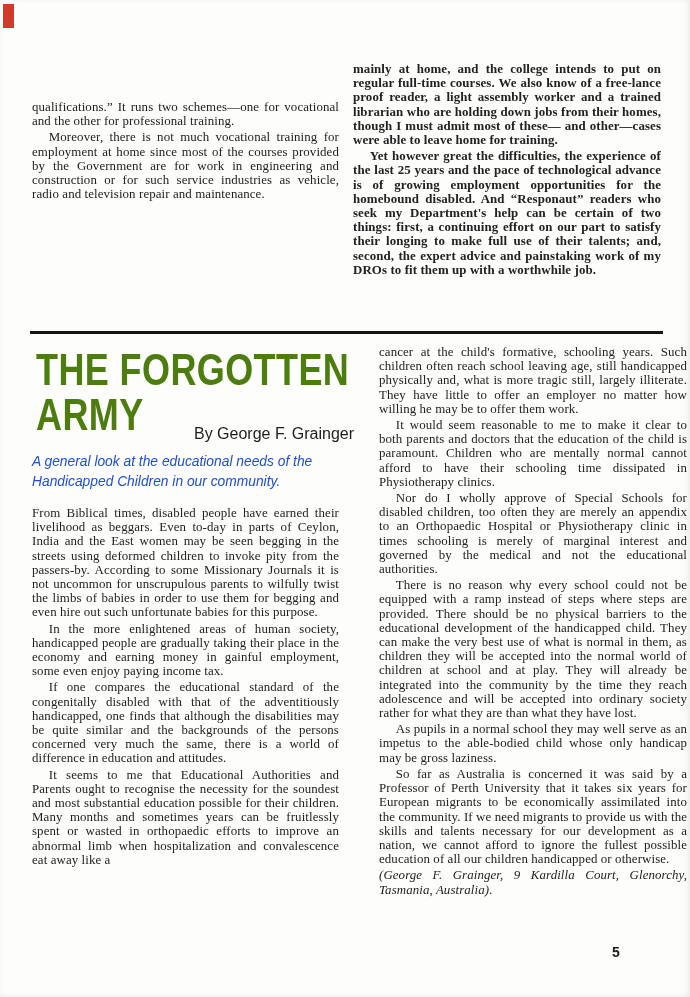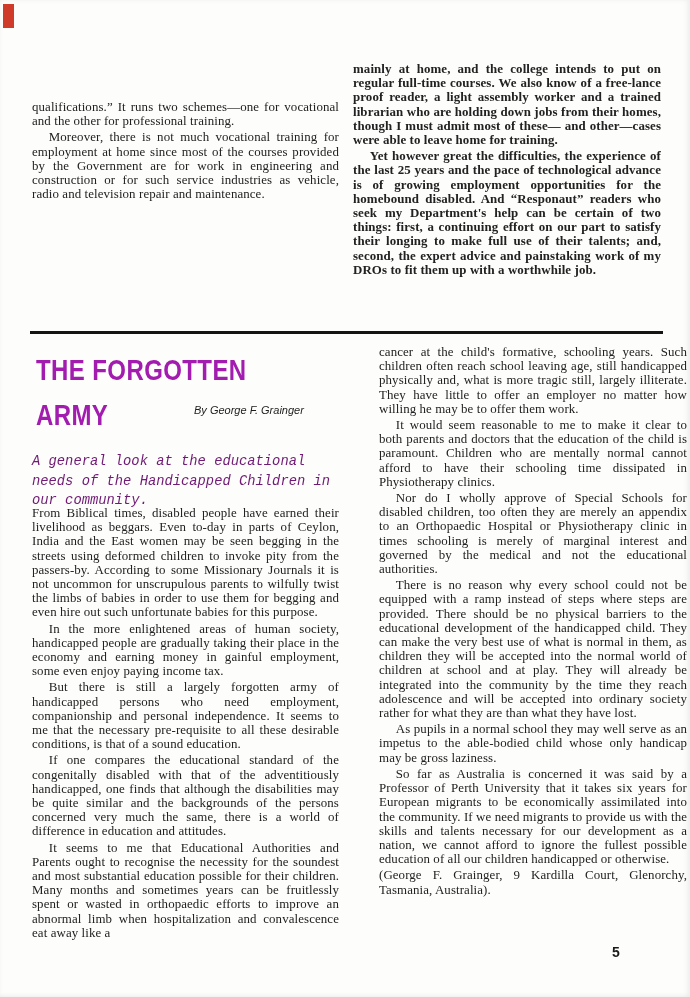"THE FORGOTTEN" .headline { color: #a21caf -> #4d7c0f; font-size: 30px -> 45px }
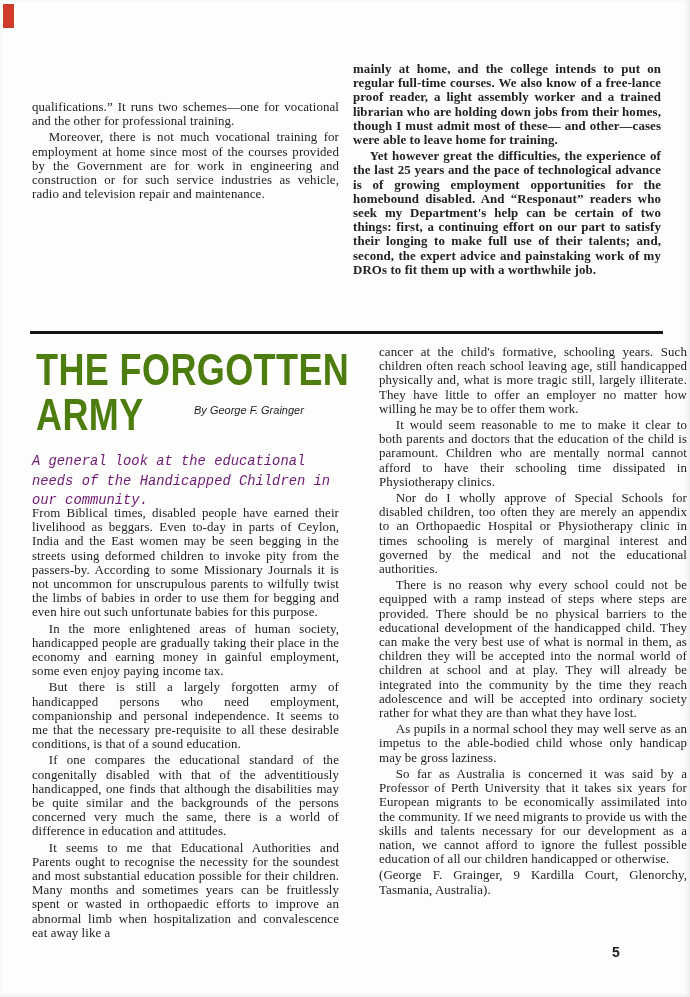"By George F. Grainger" .byline { font-size: 11px -> 16px; font-style: italic -> none; top: 404px -> 425px }
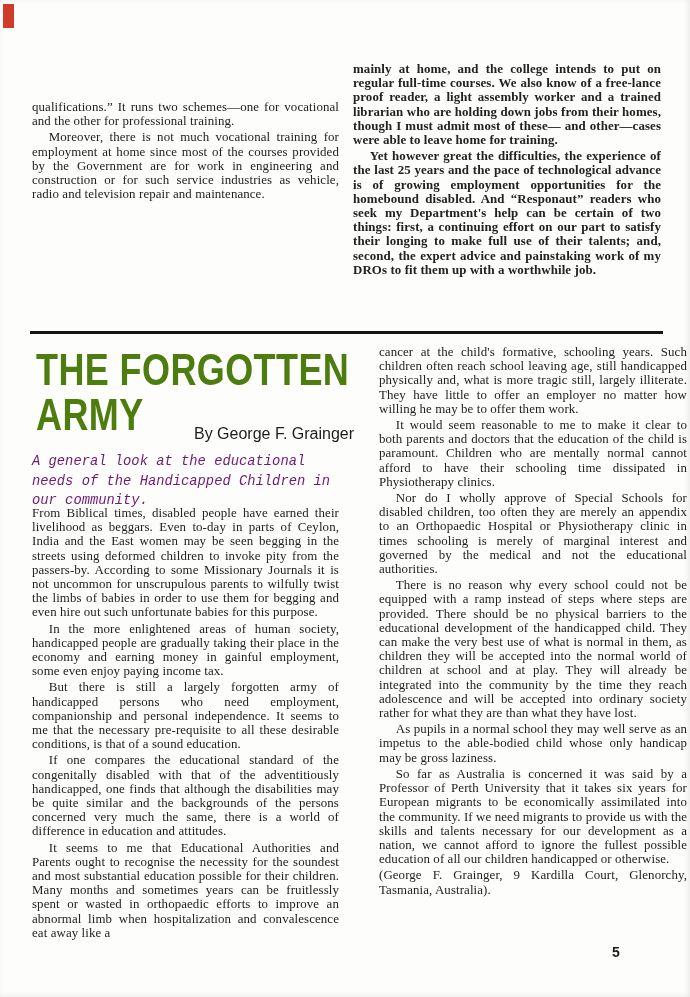"A general look at the" .standfirst { color: #701a75 -> #1d4ed8; font-family: Liberation Mono, monospace -> Liberation Sans, sans-serif }
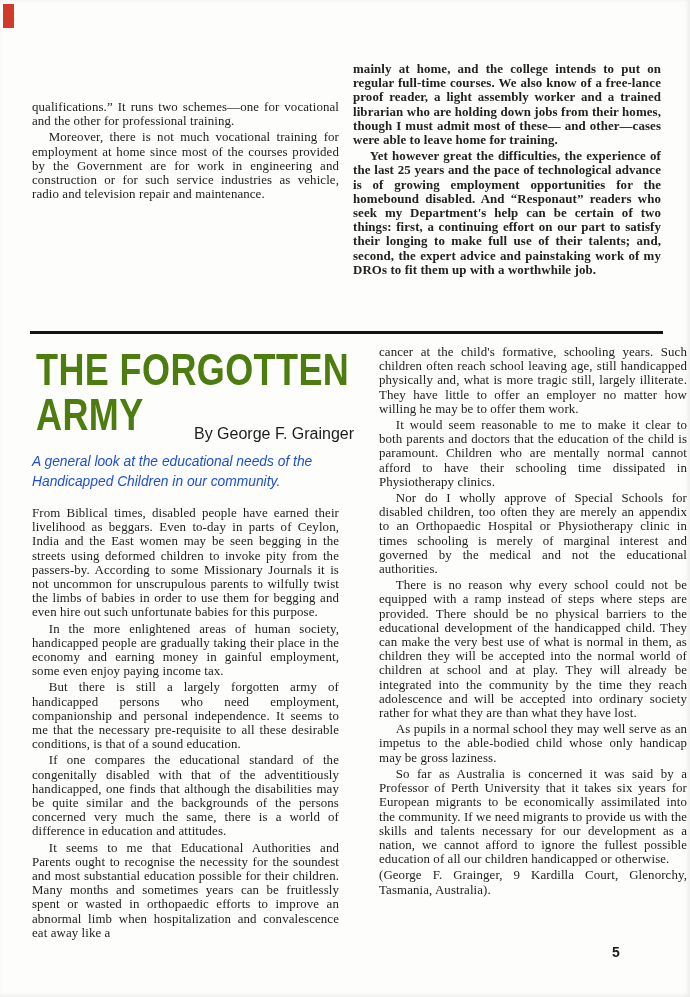"But there is still a" p { html: <p>But there is still a largely forgotten army of handicapped persons who need employment, companionship and personal independence. It seems to me that the necessary pre-requisite to all these desirable conditions, is that of a sound education.</p> -> none }
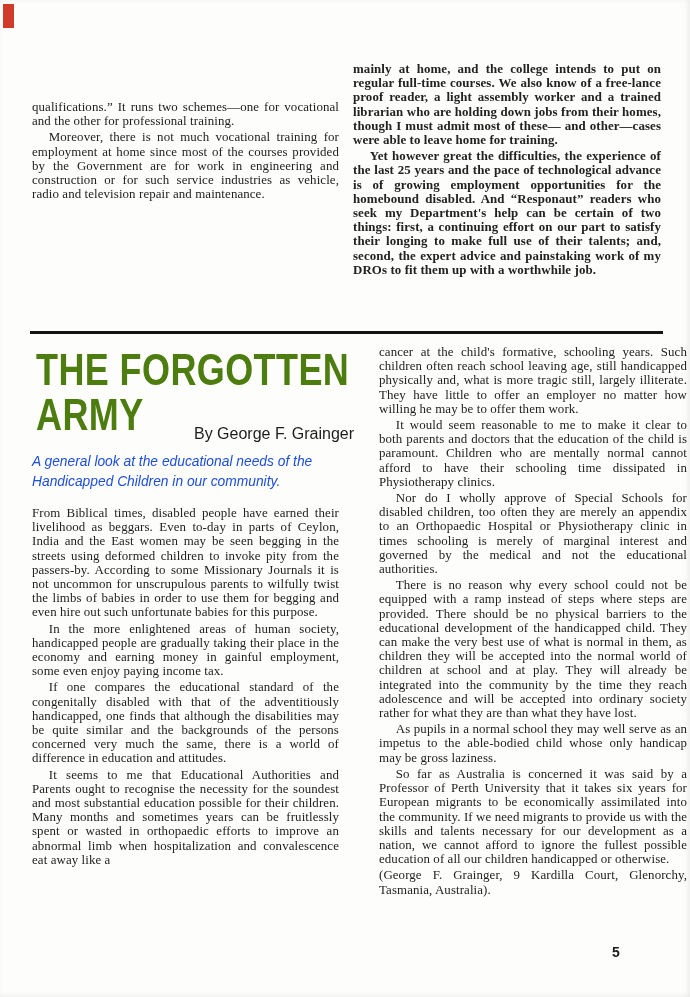"(George F. Grainger, 9 Kardilla" .signature { font-style: none -> italic }
